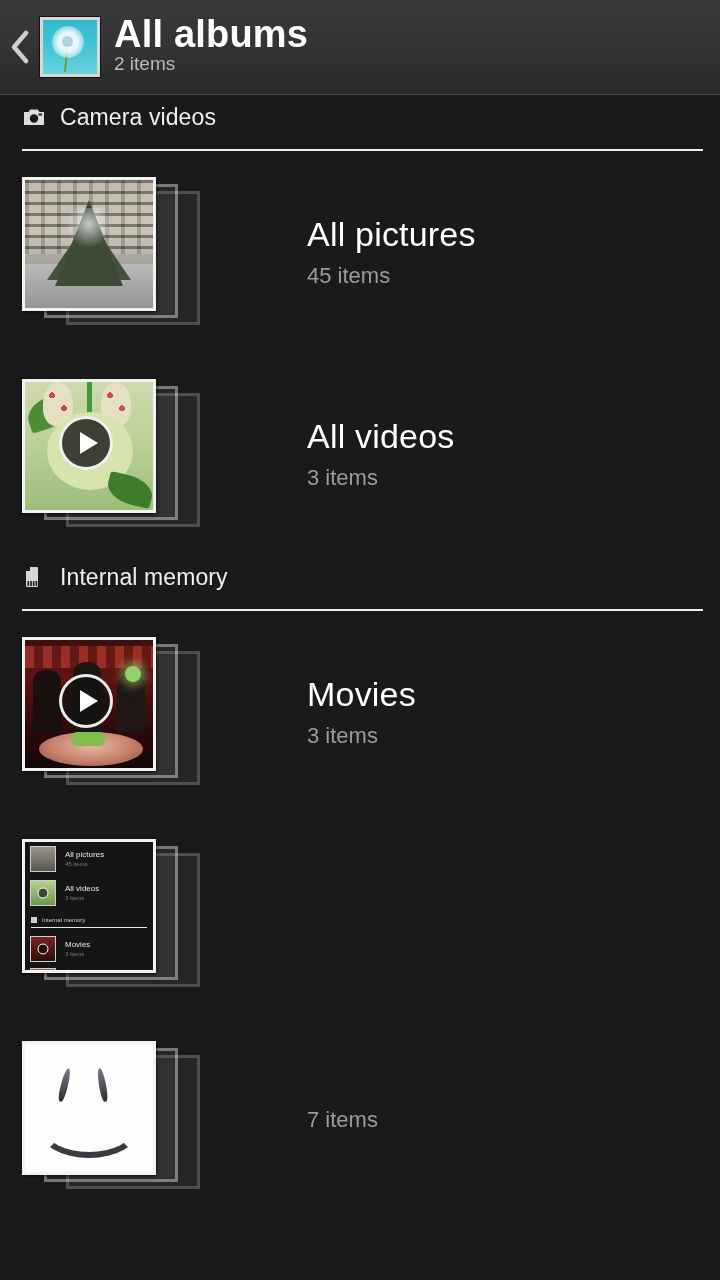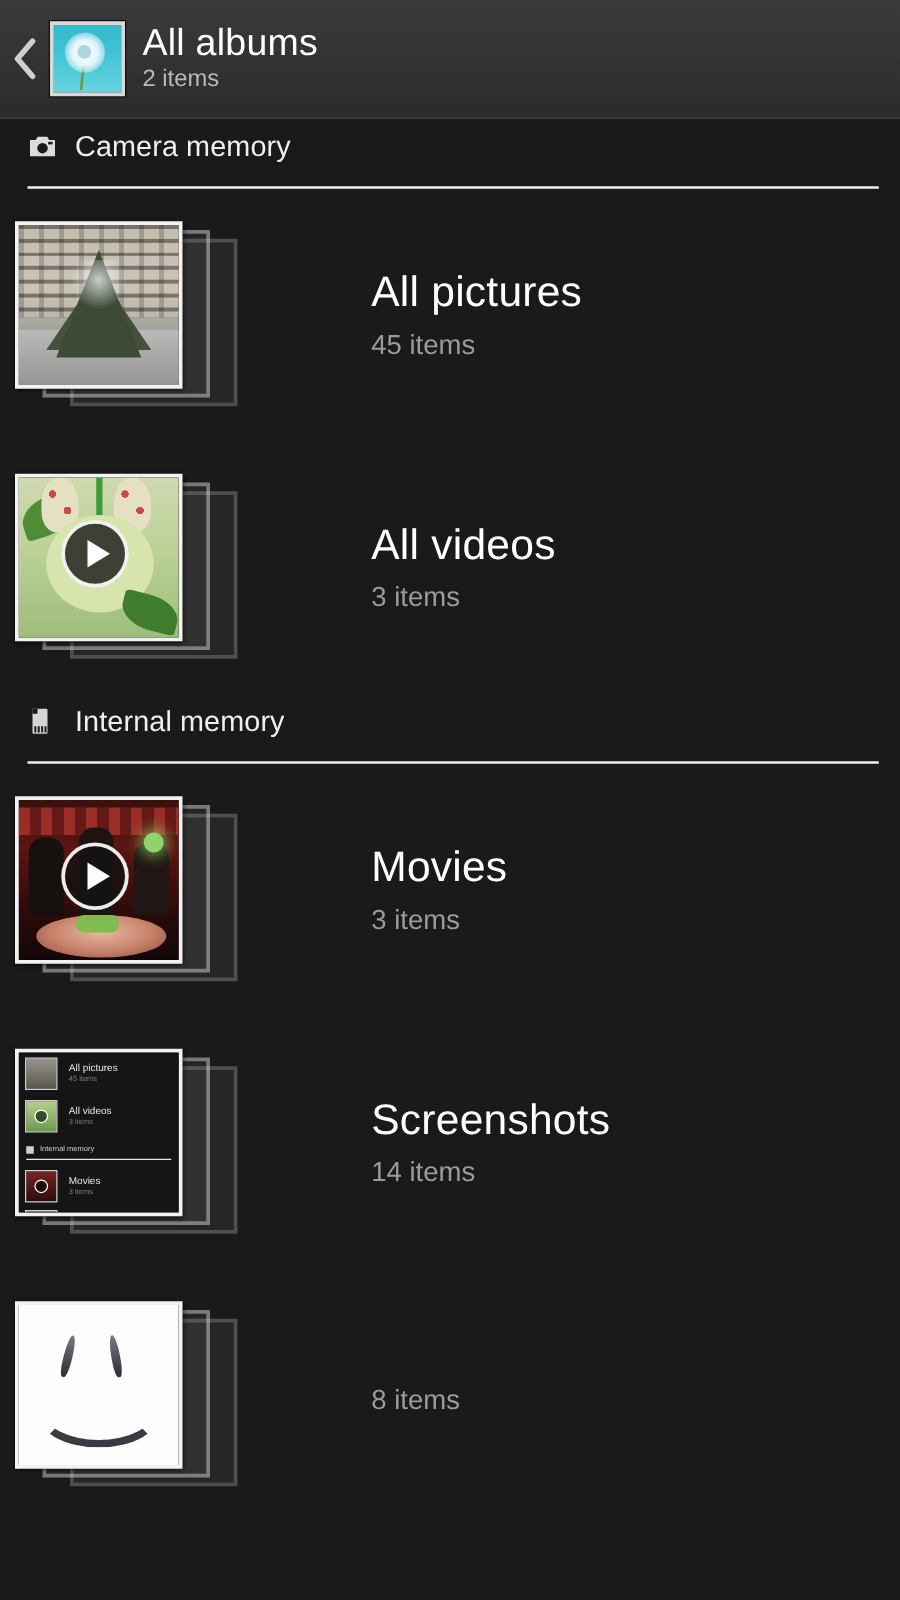"All albums" .header-title { font-size: 30px -> 38px; font-weight: 400 -> 700 }
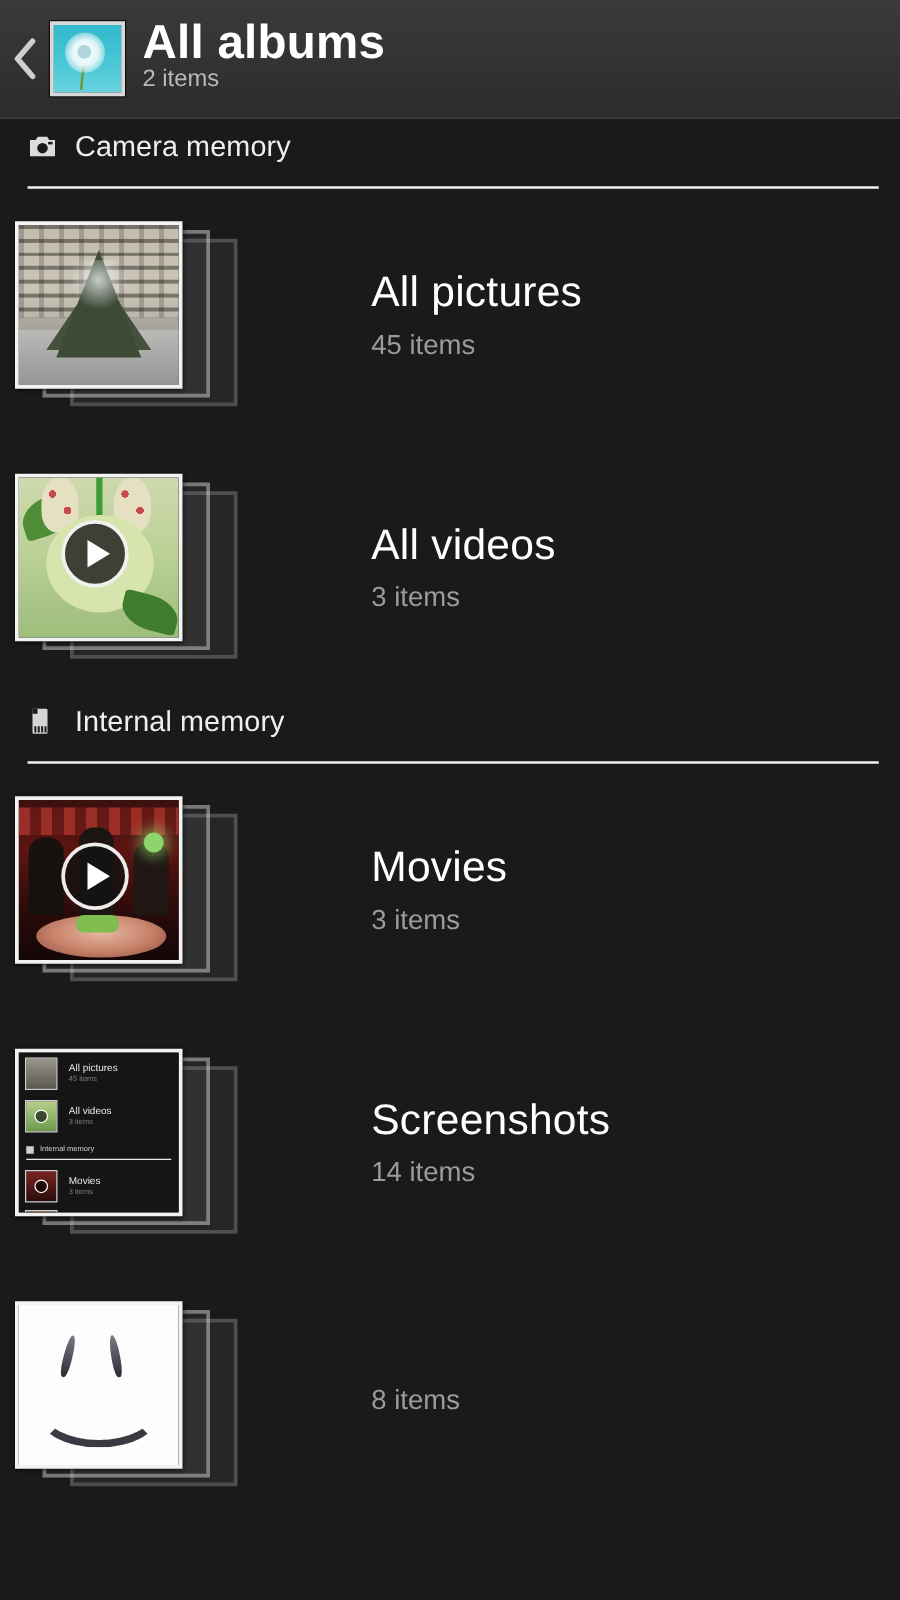"Camera memory" span.section-label { text: memory -> videos }
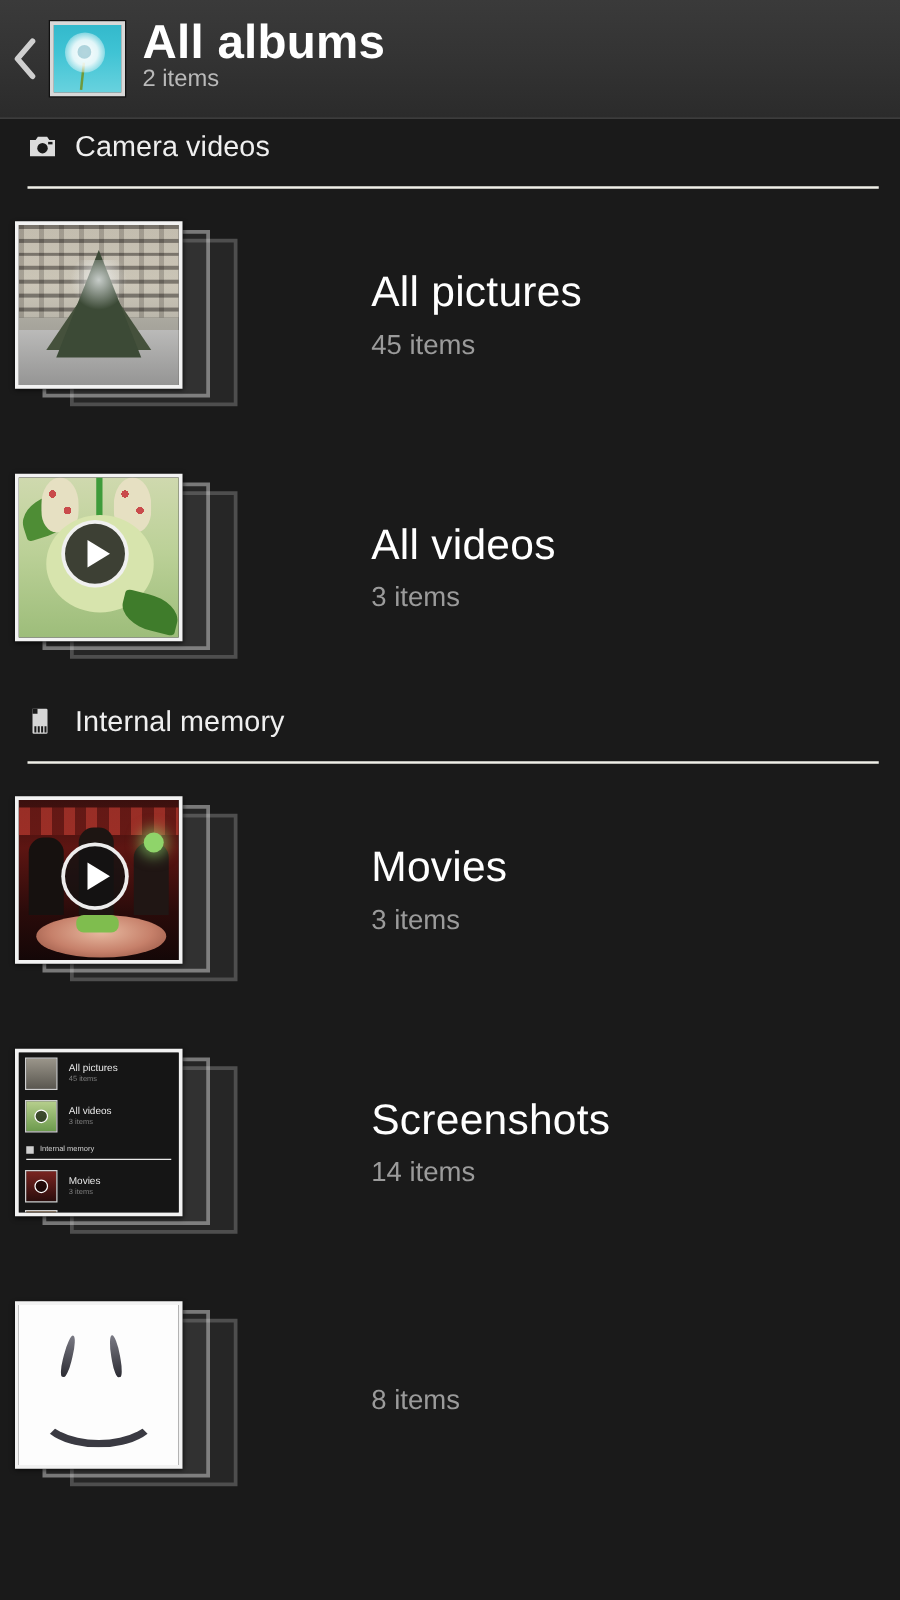"All pictures" .album-row { padding-left: 12px -> 22px }
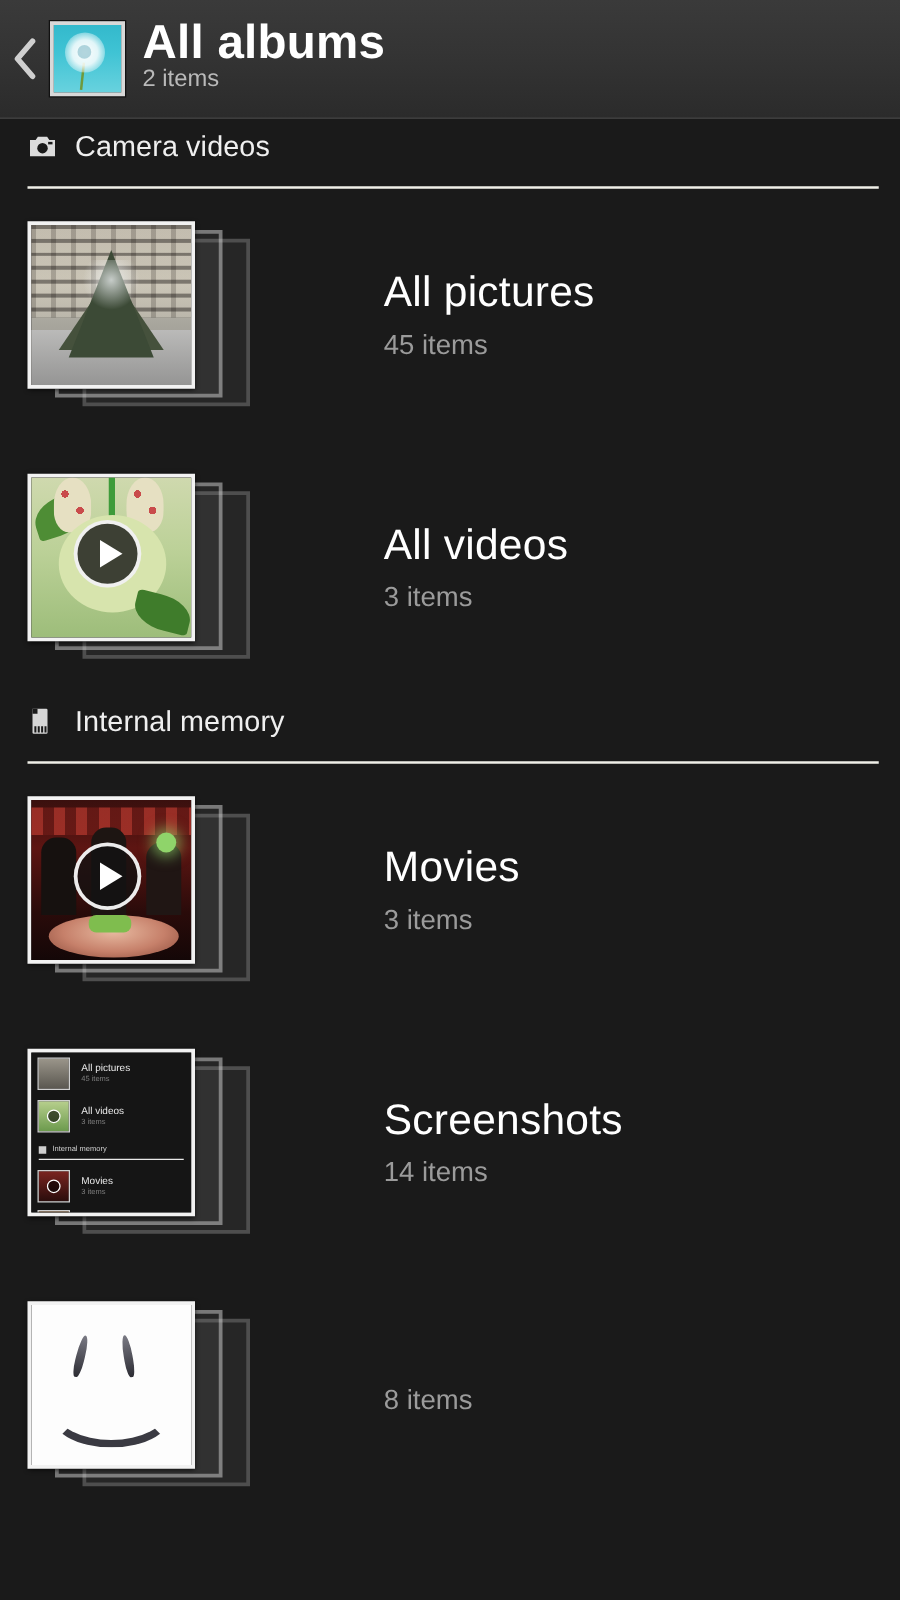"Screenshots" div.album-meta { html: <div> <div>Screenshots</div> <div>14 items</div> </div> -> none }
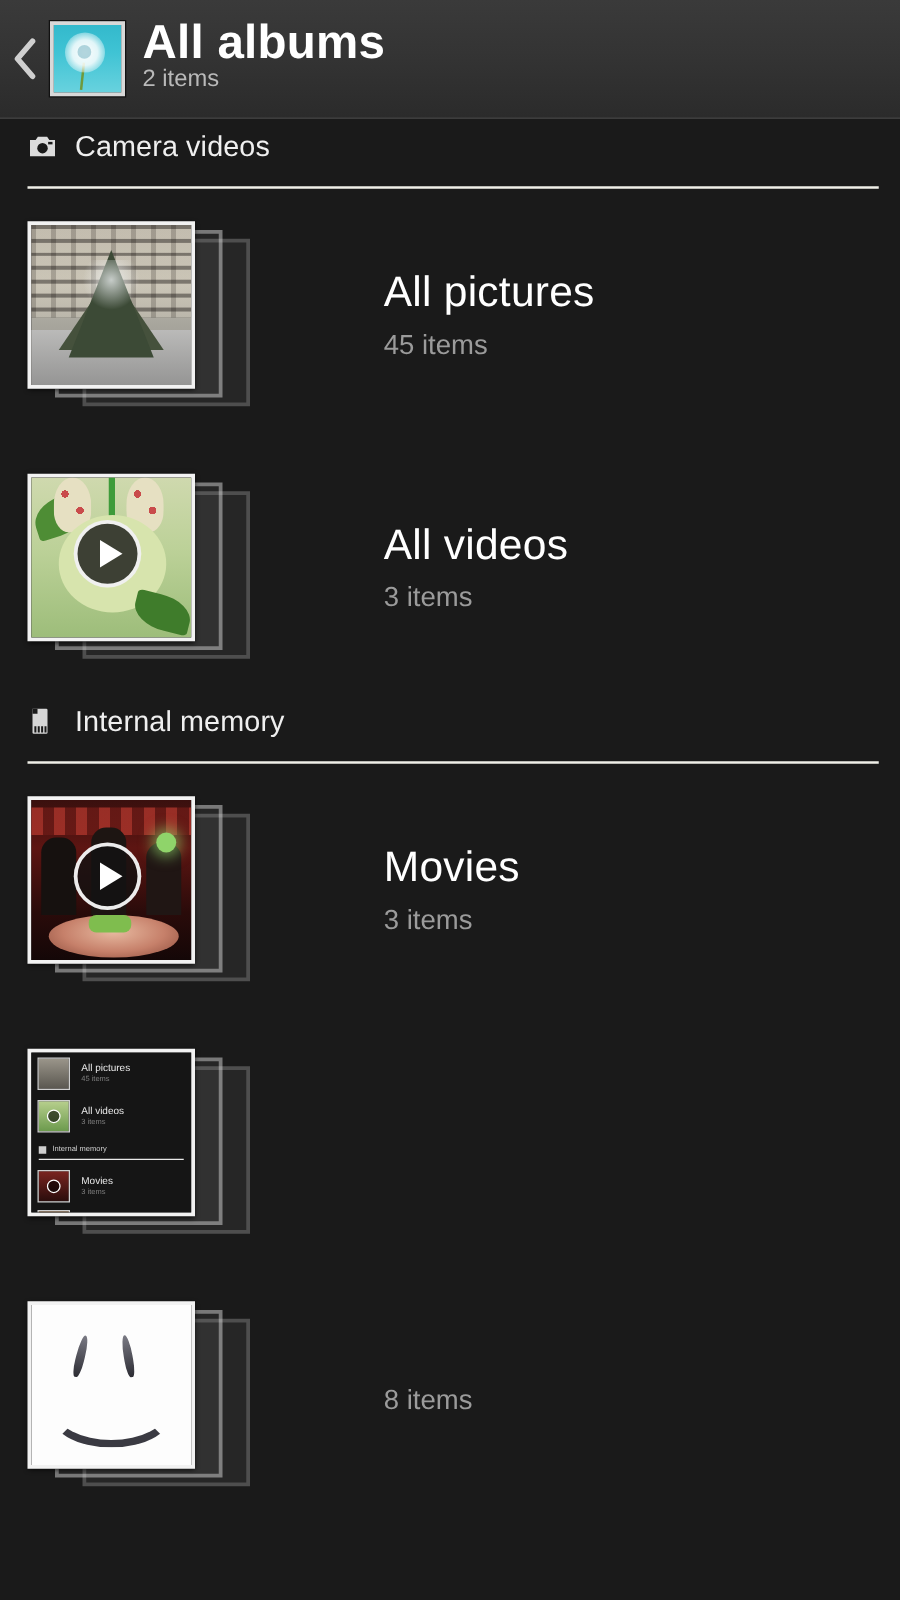"8 items" div.album-count { text: 8 -> 7 }
